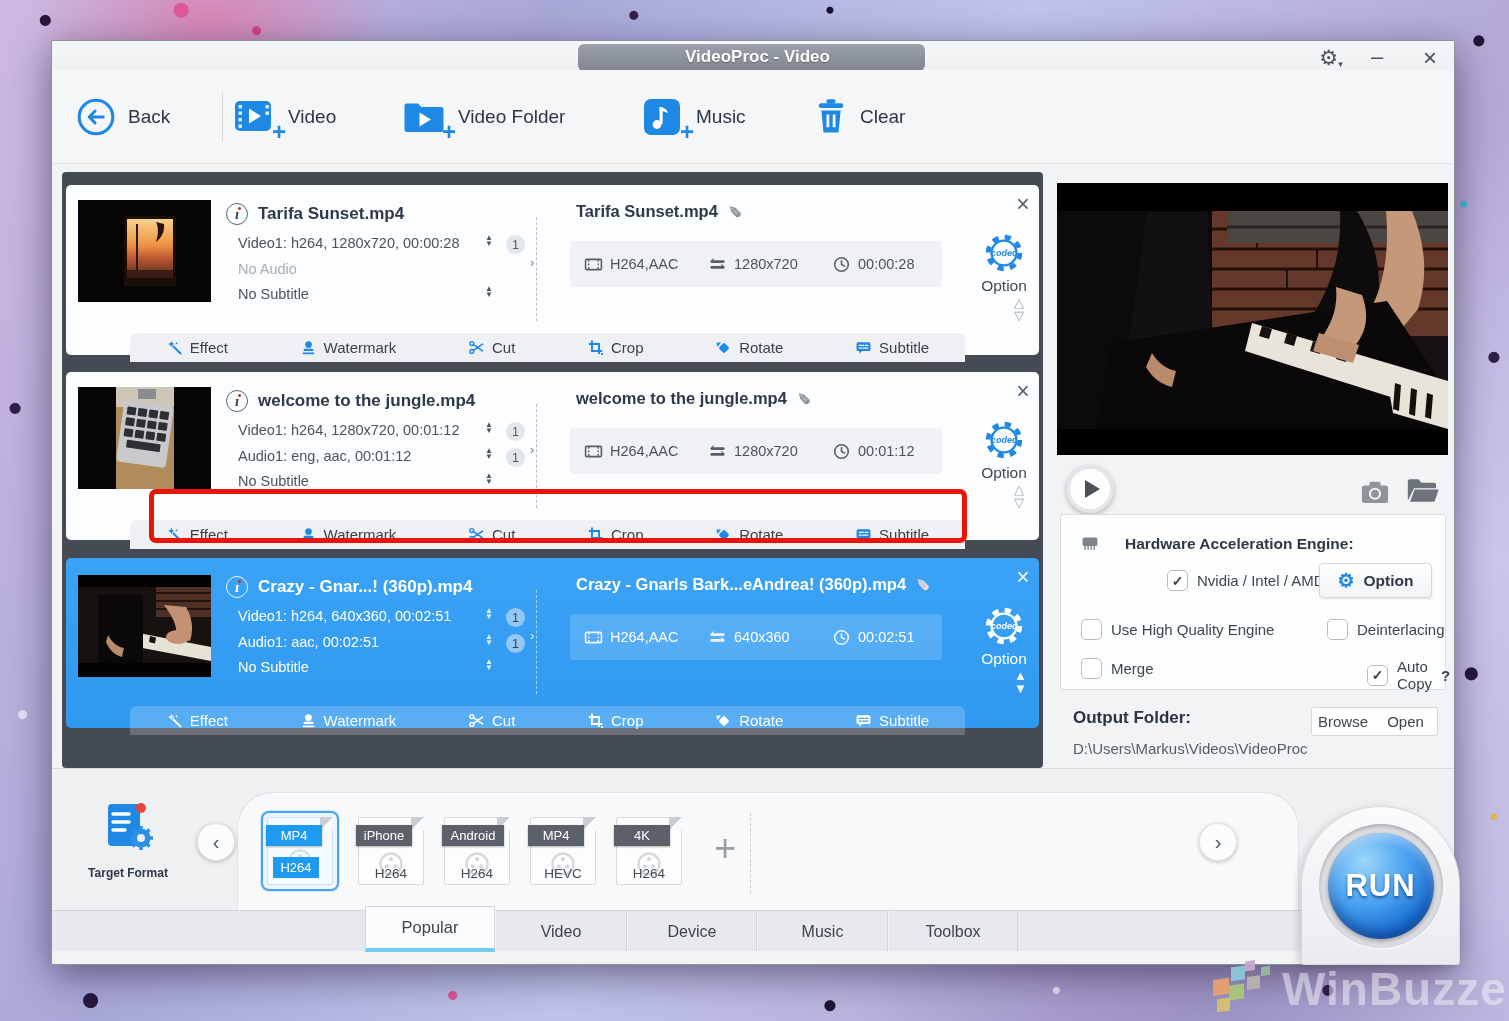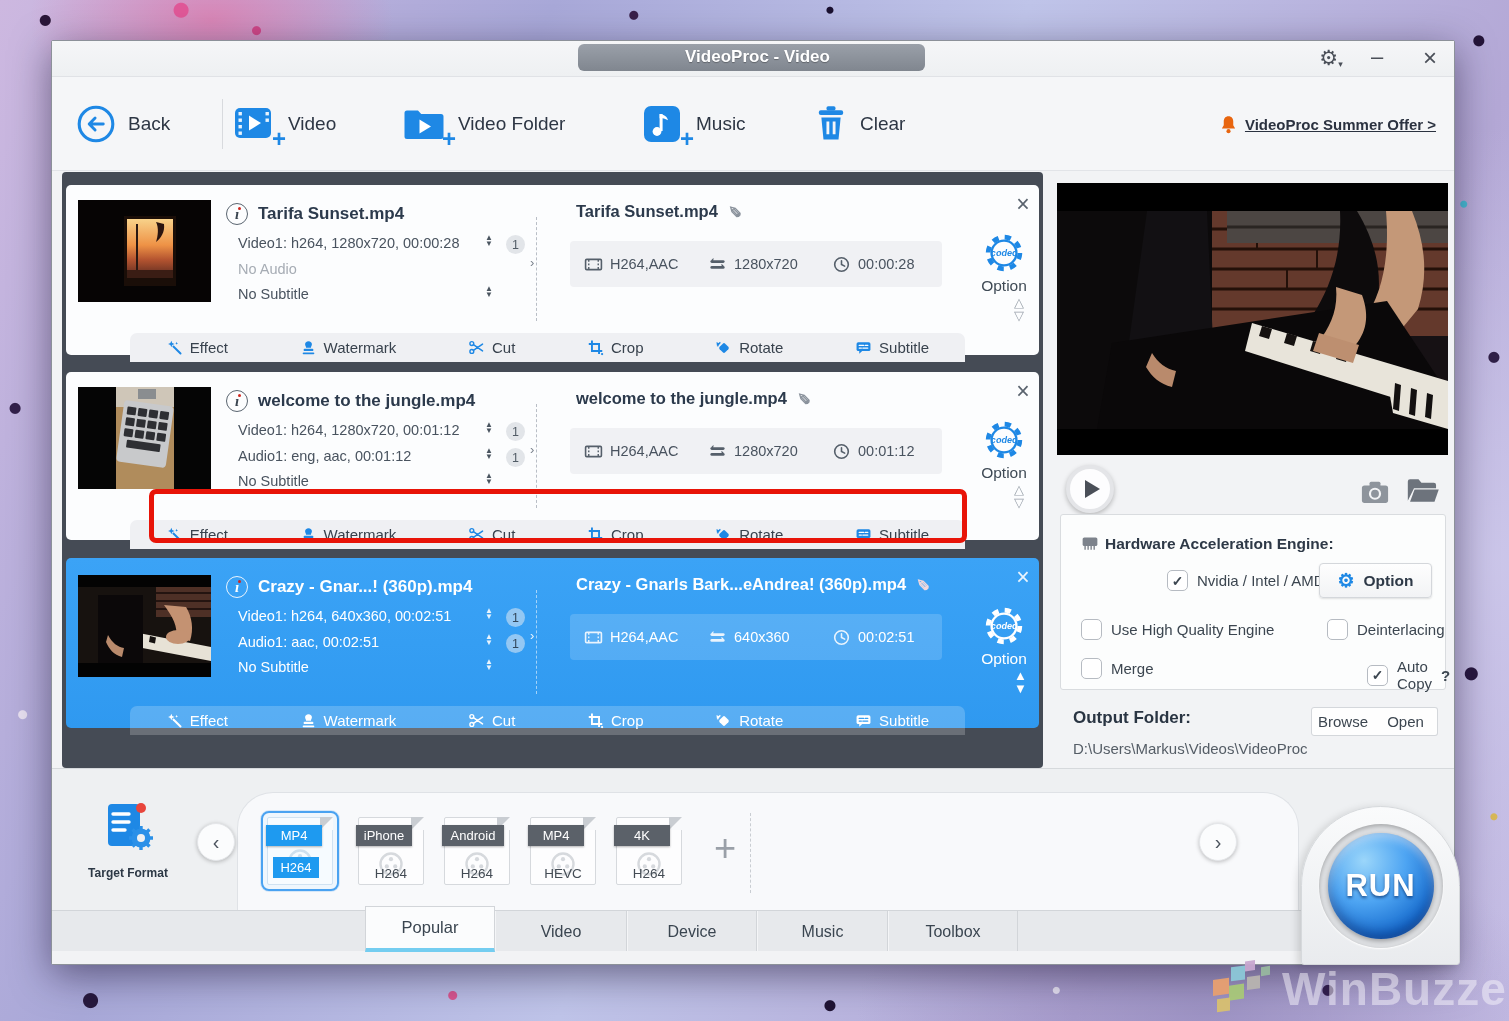"Back" .toolbar { top: 77px -> 70px }
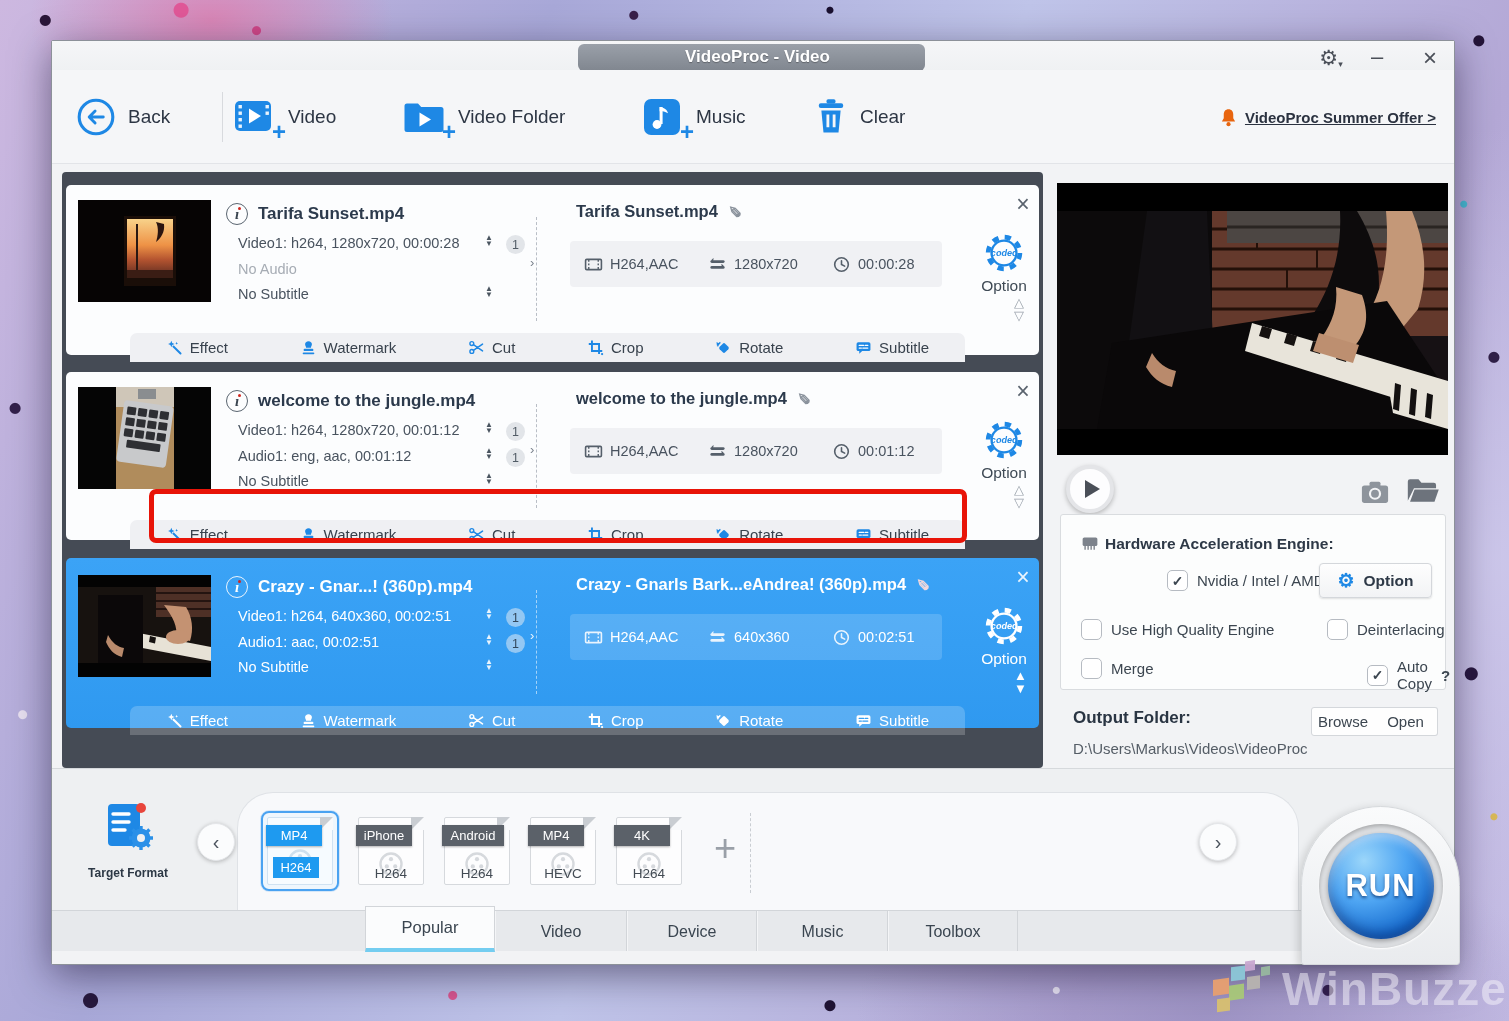"VideoProc Summer Offer >" div.offer { html: <div> <svg> <use></use> </svg> <a>VideoProc Summer Offer &gt;</a> </div> -> none }
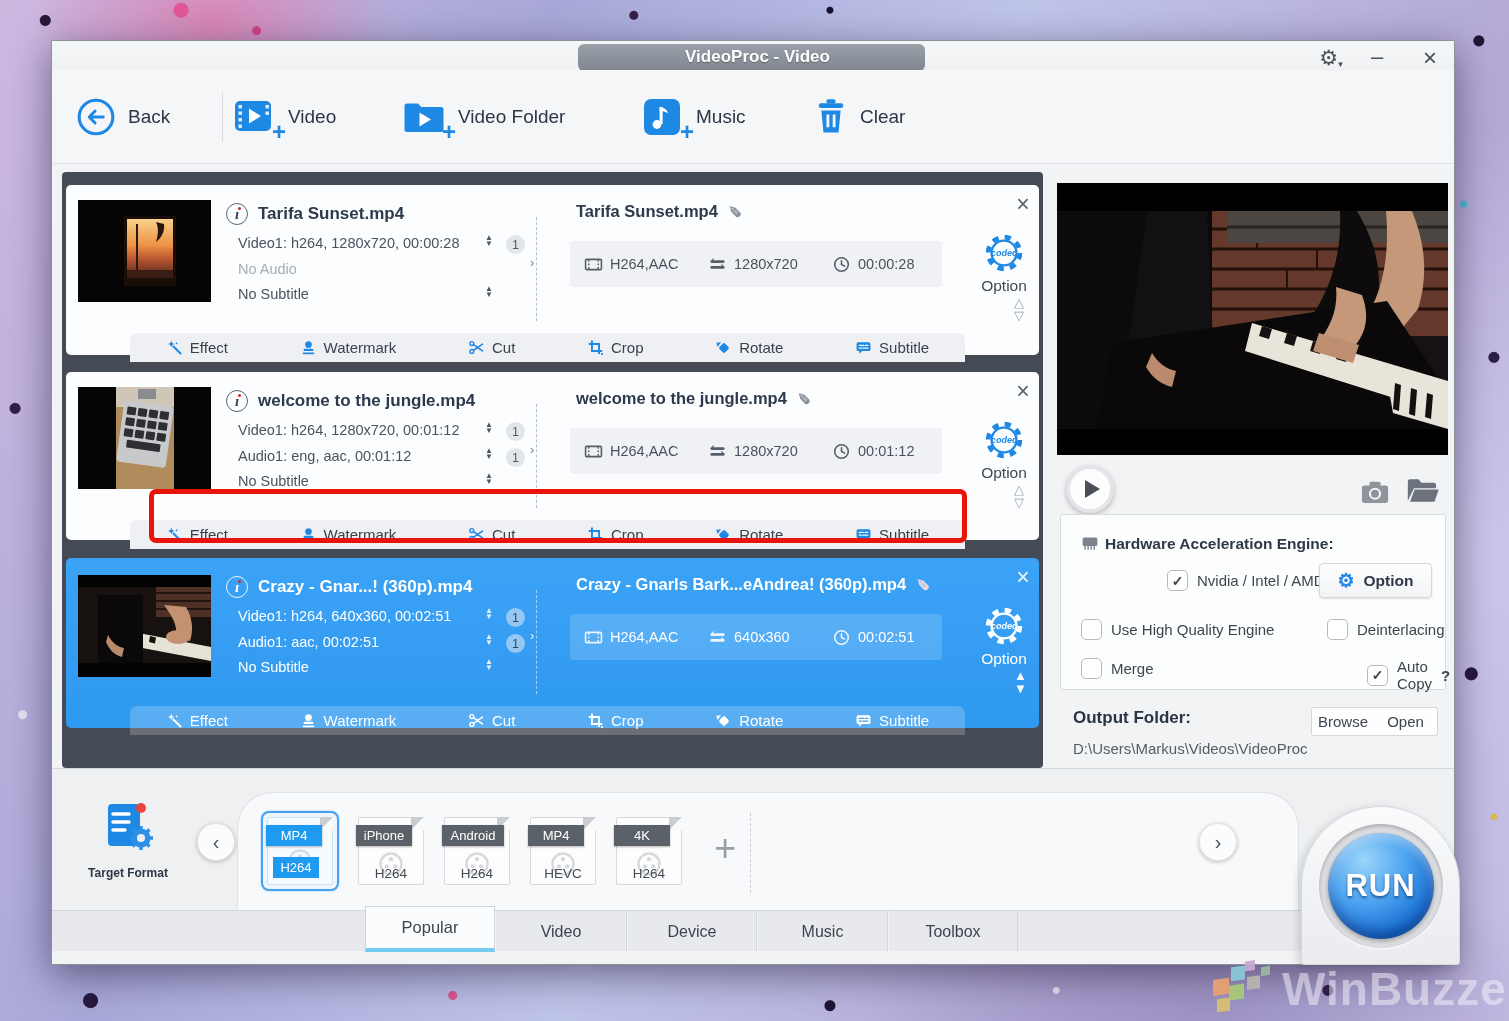"Hardware Acceleration Engine:" .hwtitle { gap: 4px -> 24px }
